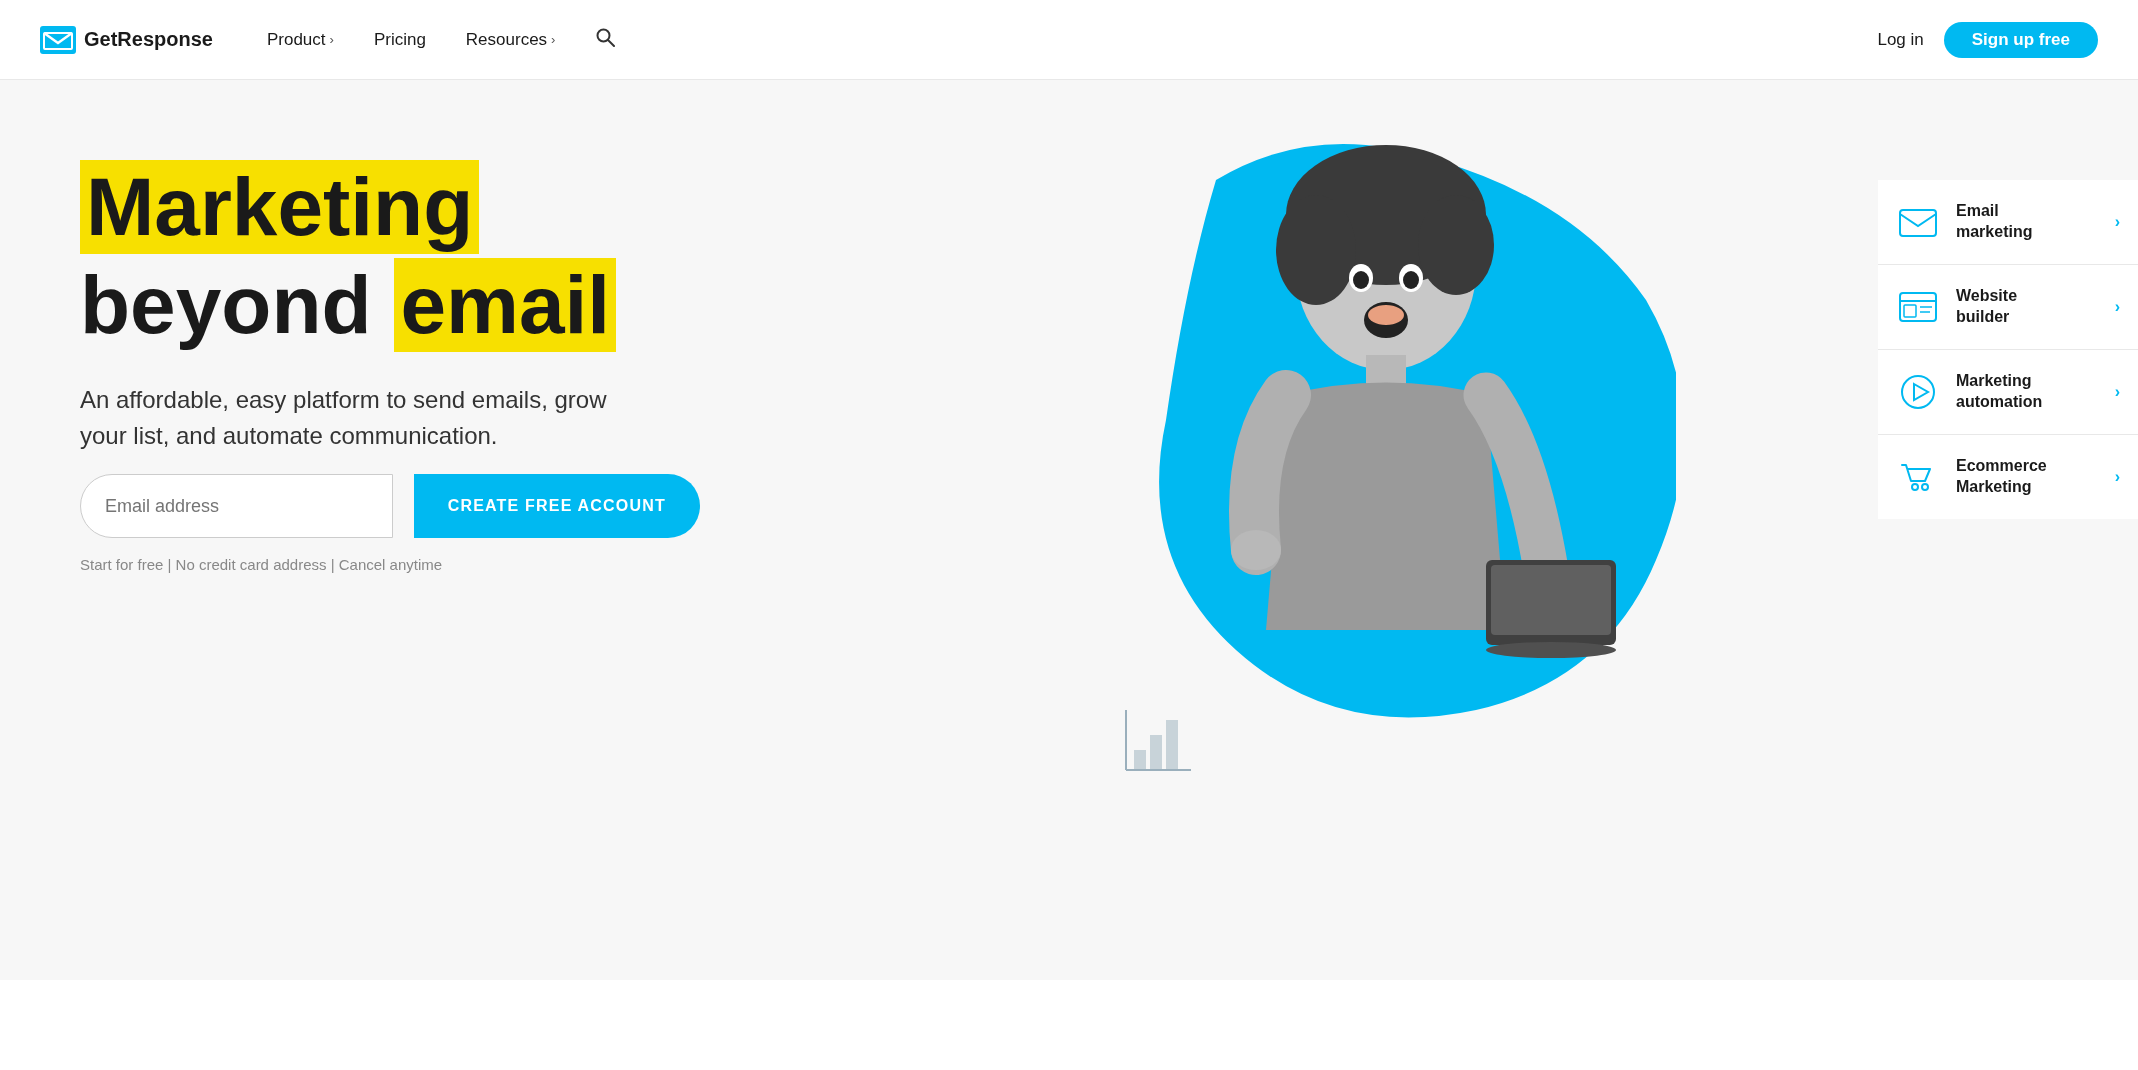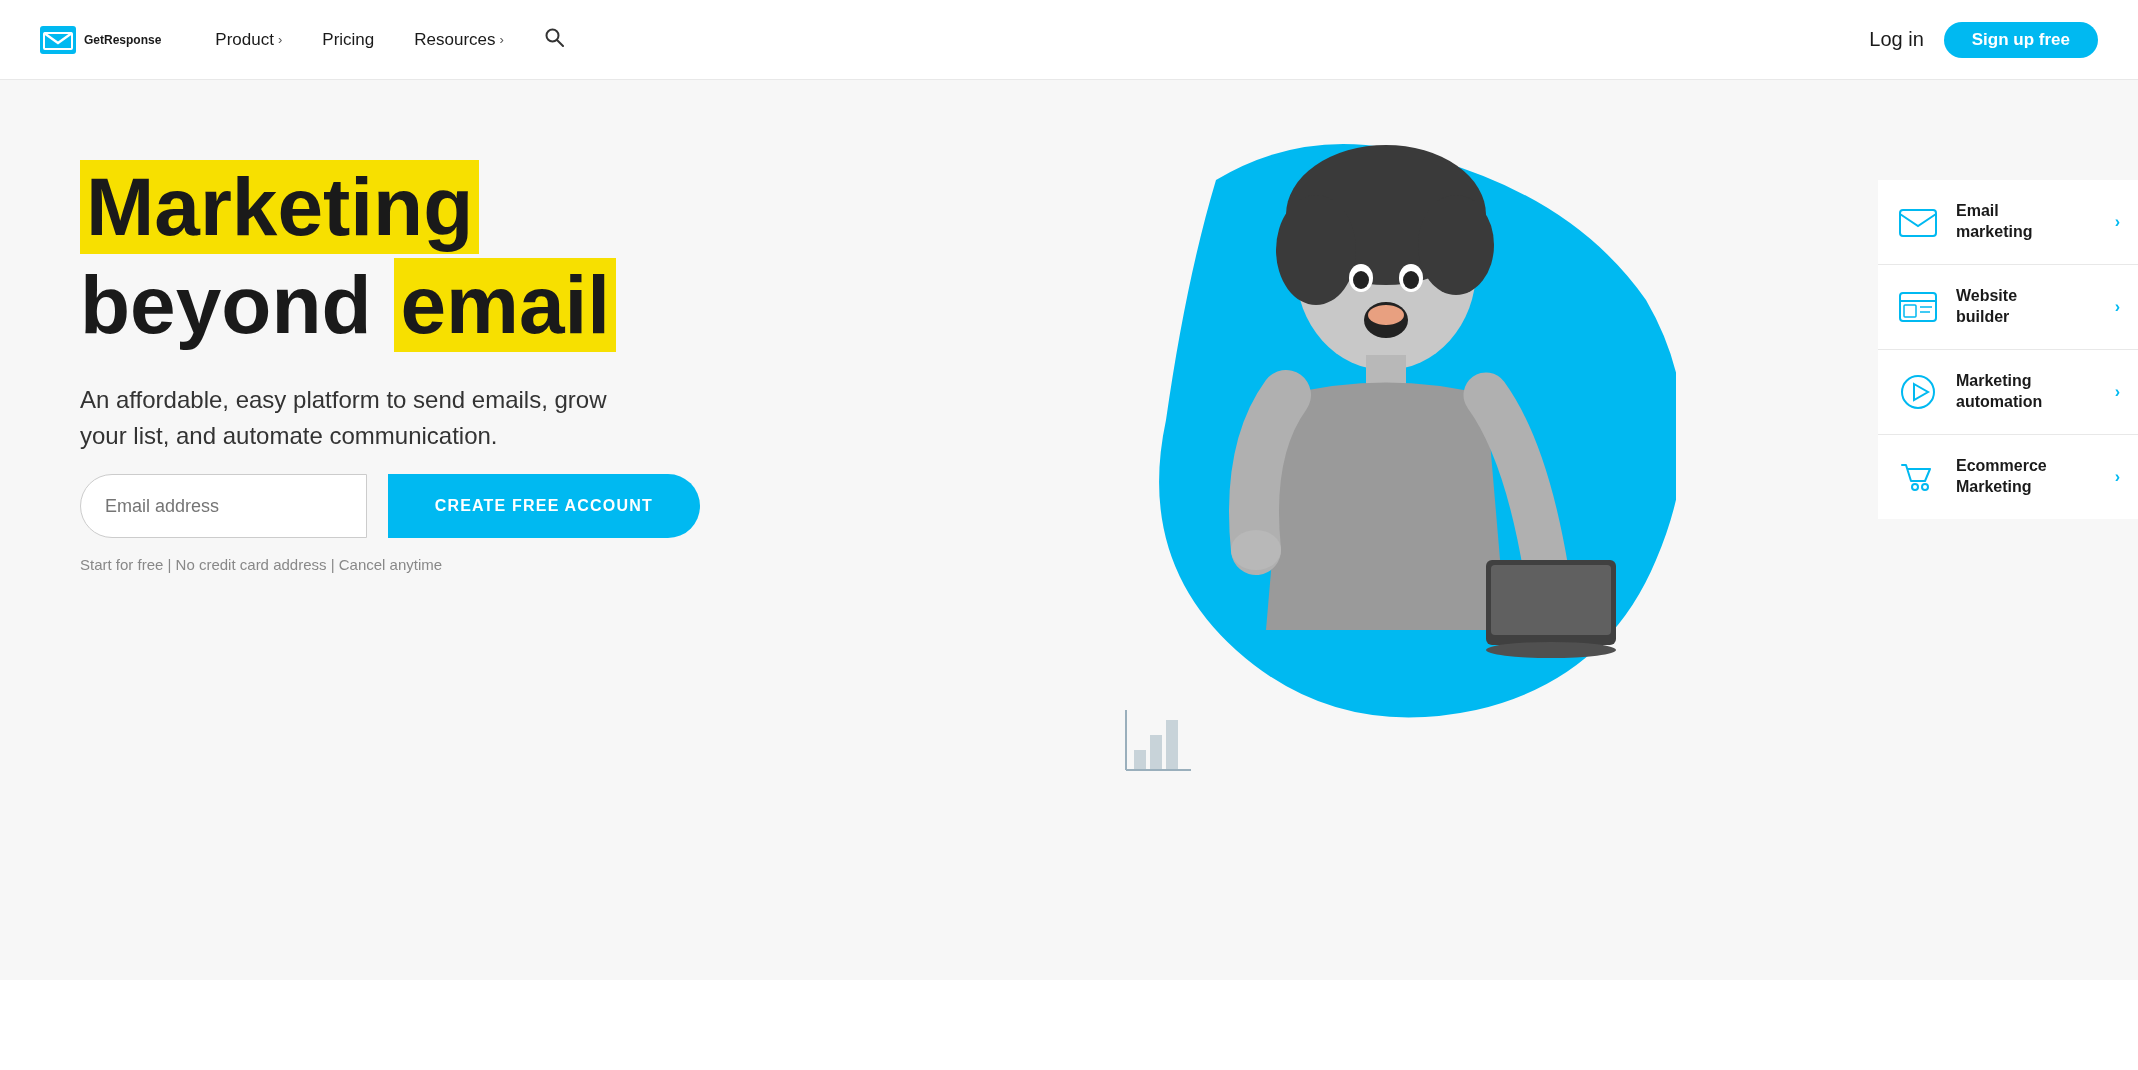"GetResponse" .logo-text { font-size: 12px -> 20px }
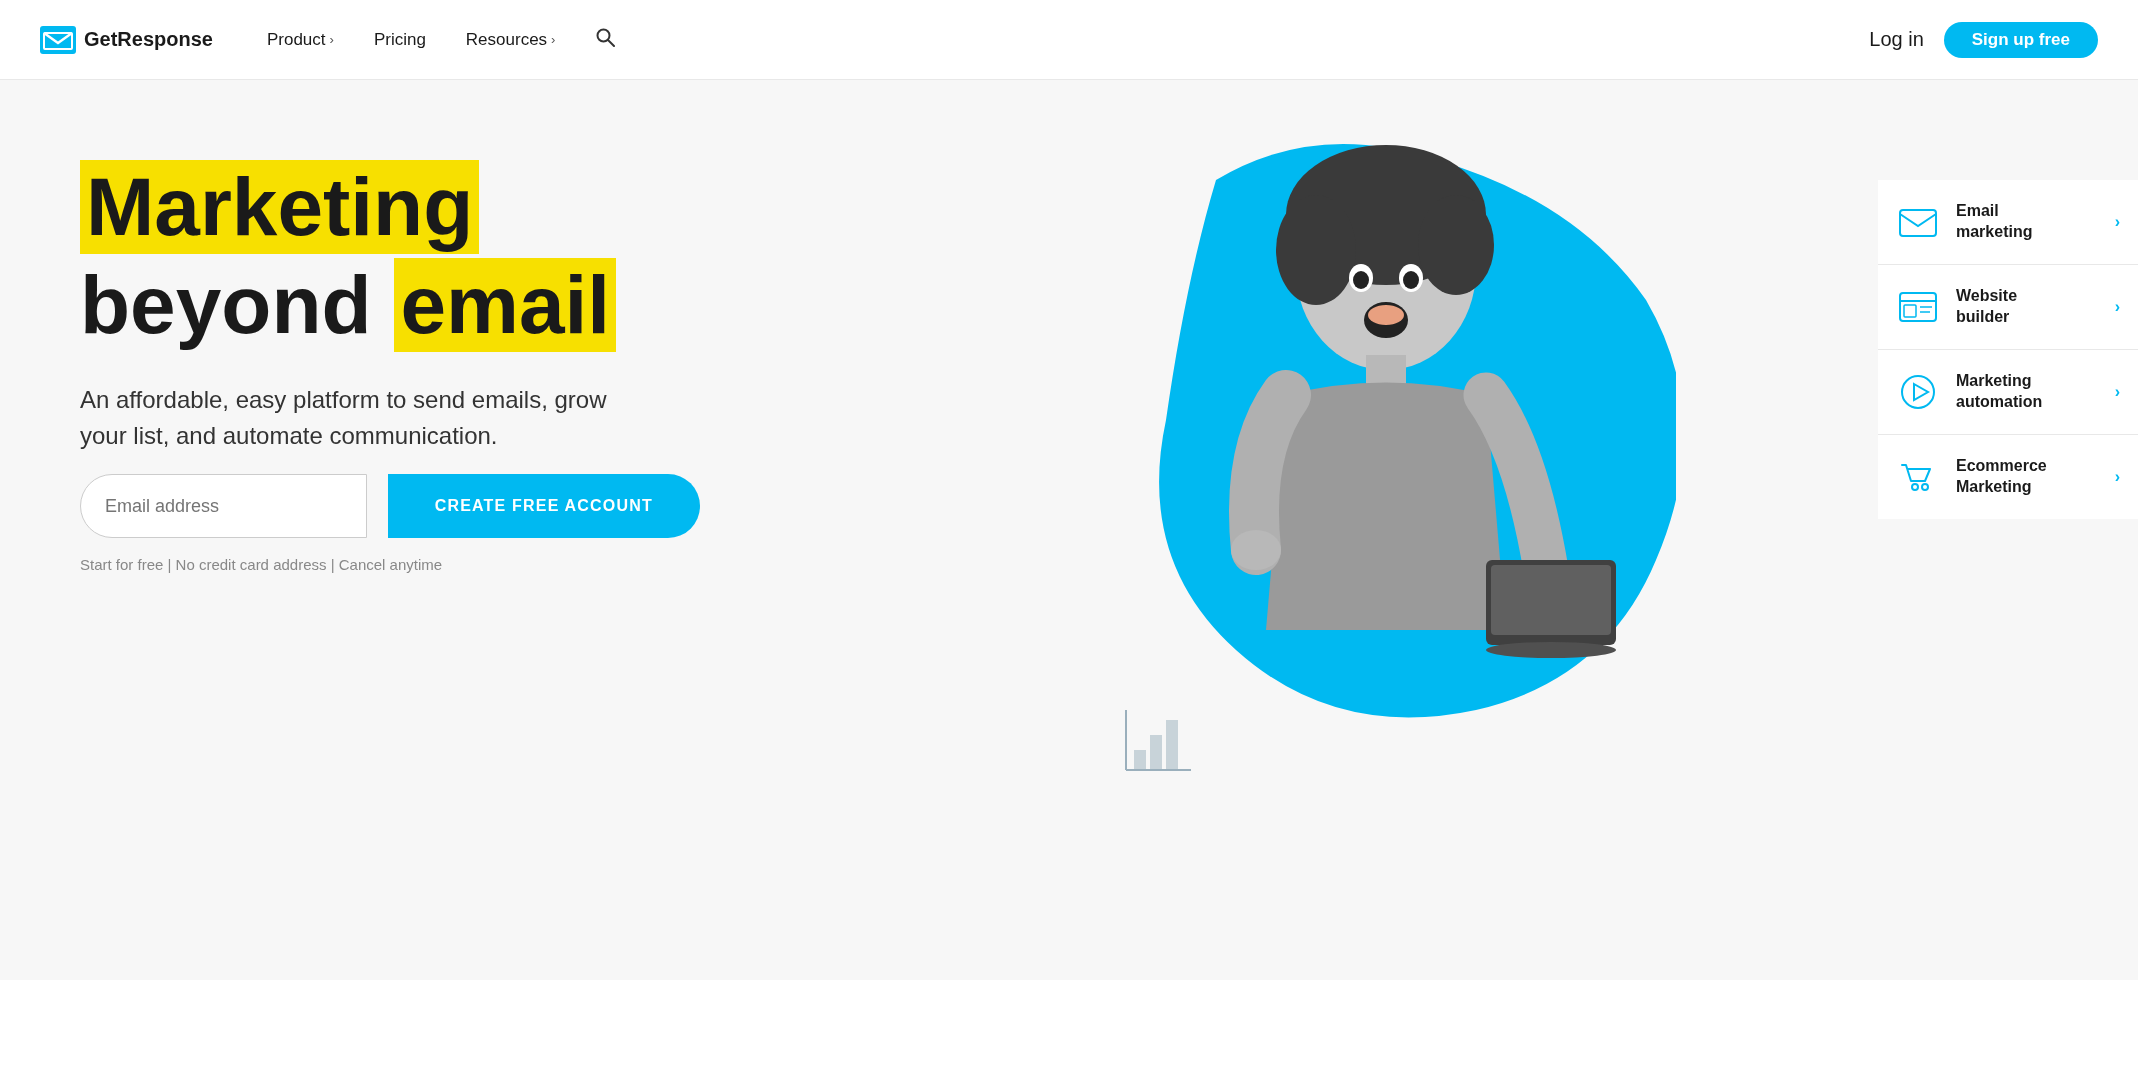"Log in" .login-link { font-size: 20px -> 17px }
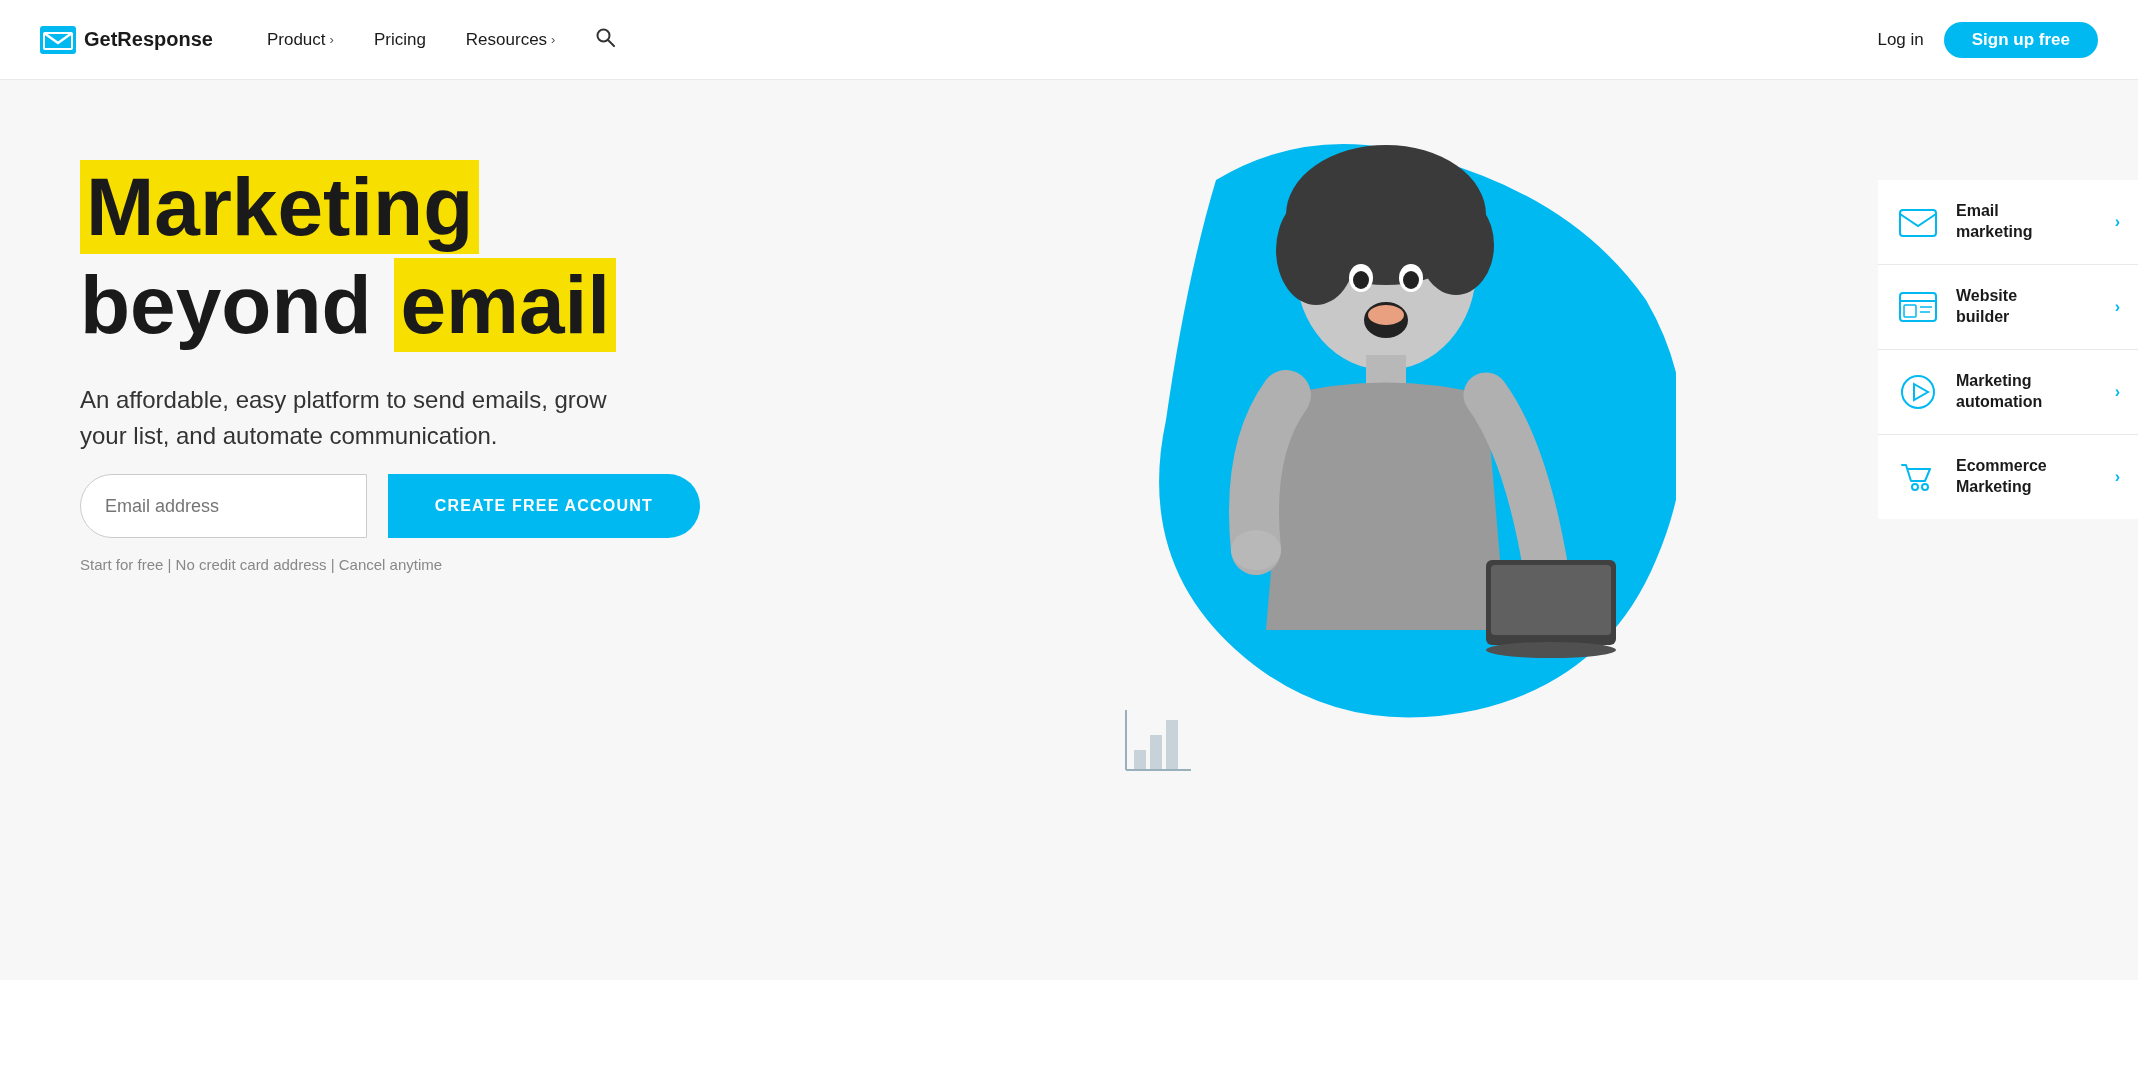"CREATE FREE ACCOUNT" .create-btn { padding: 0 47px -> 0 34px }
